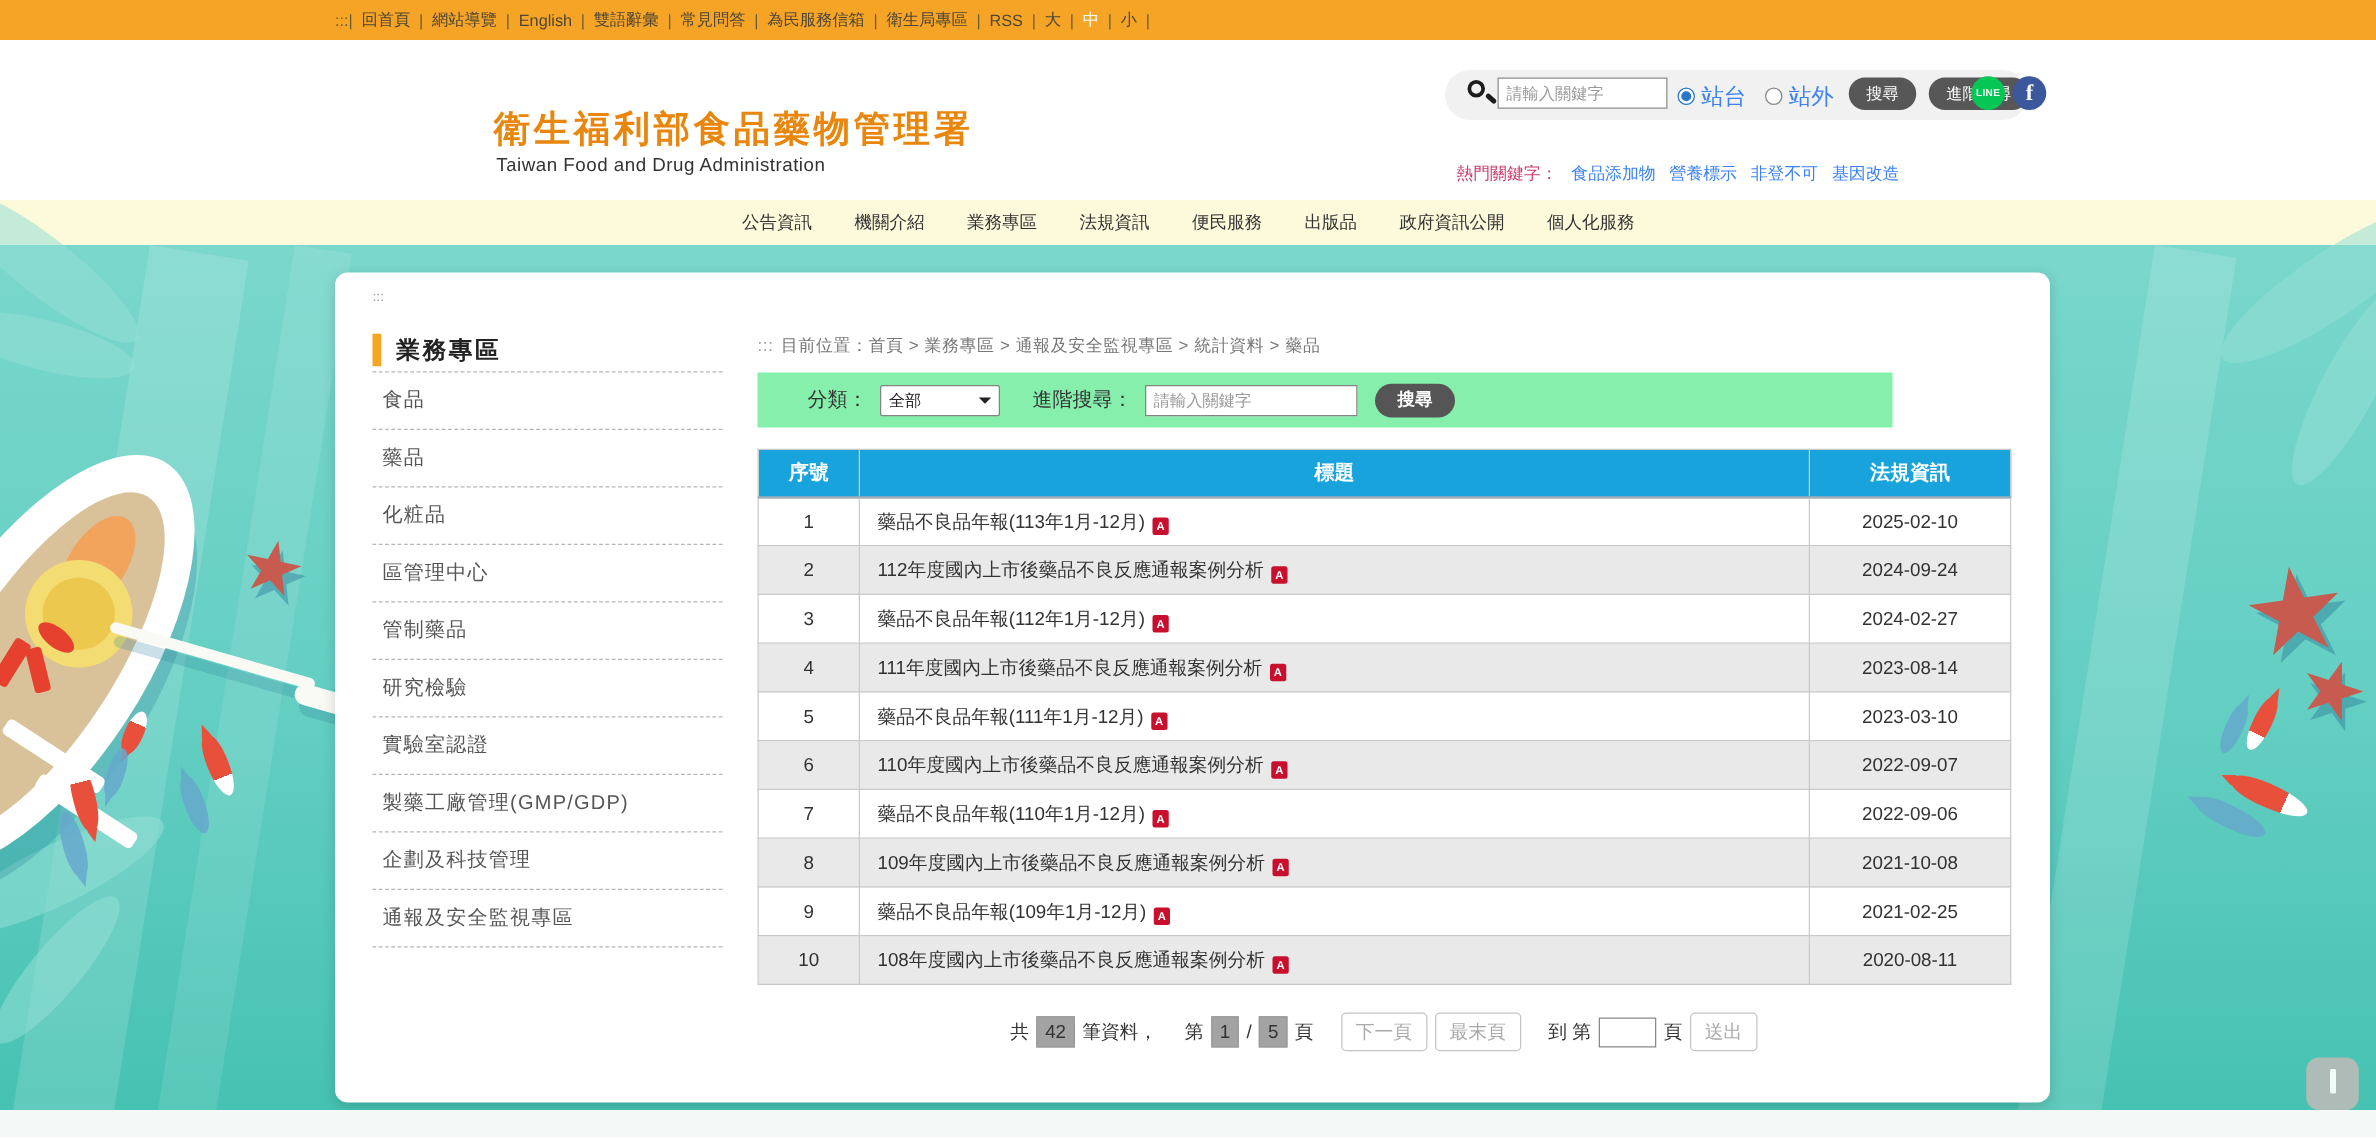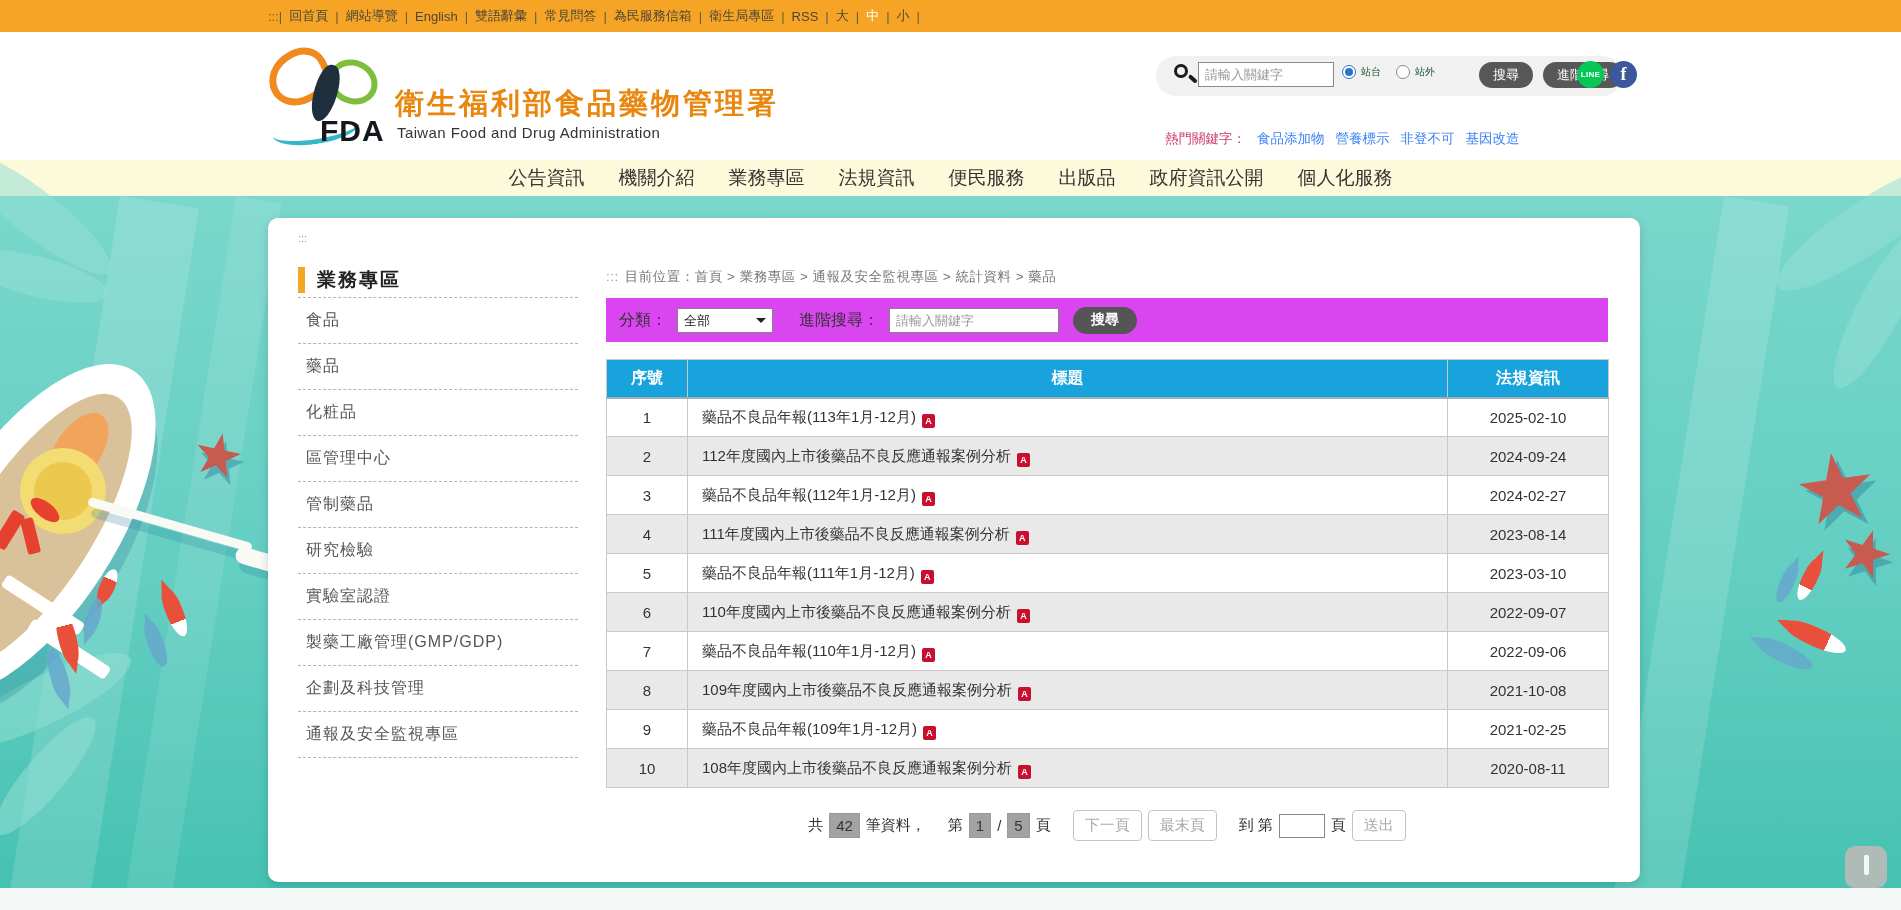"站台" .radio-row { align-items: flex-start -> center; color: #14532d -> #3b82f6; font-size: 10px -> 18px }
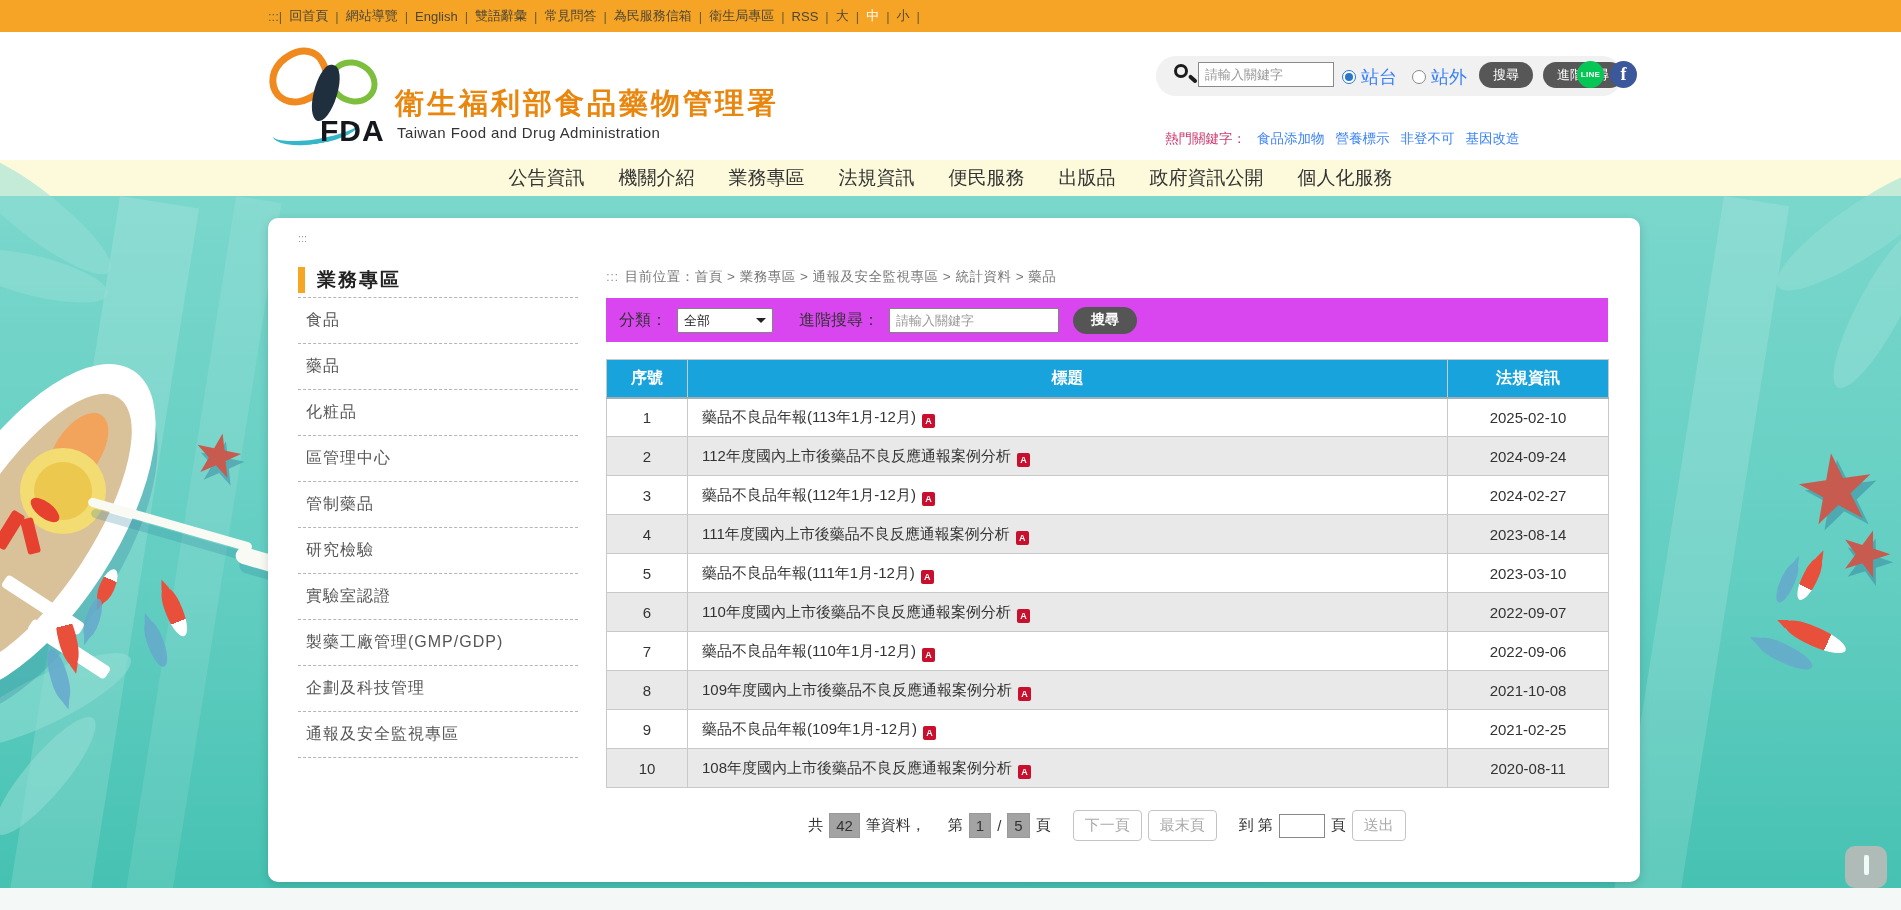"FDA" div.logo { html: <div> <div></div> <div></div> <div></div> <div></div> <div>FDA</div> </div> -> none }
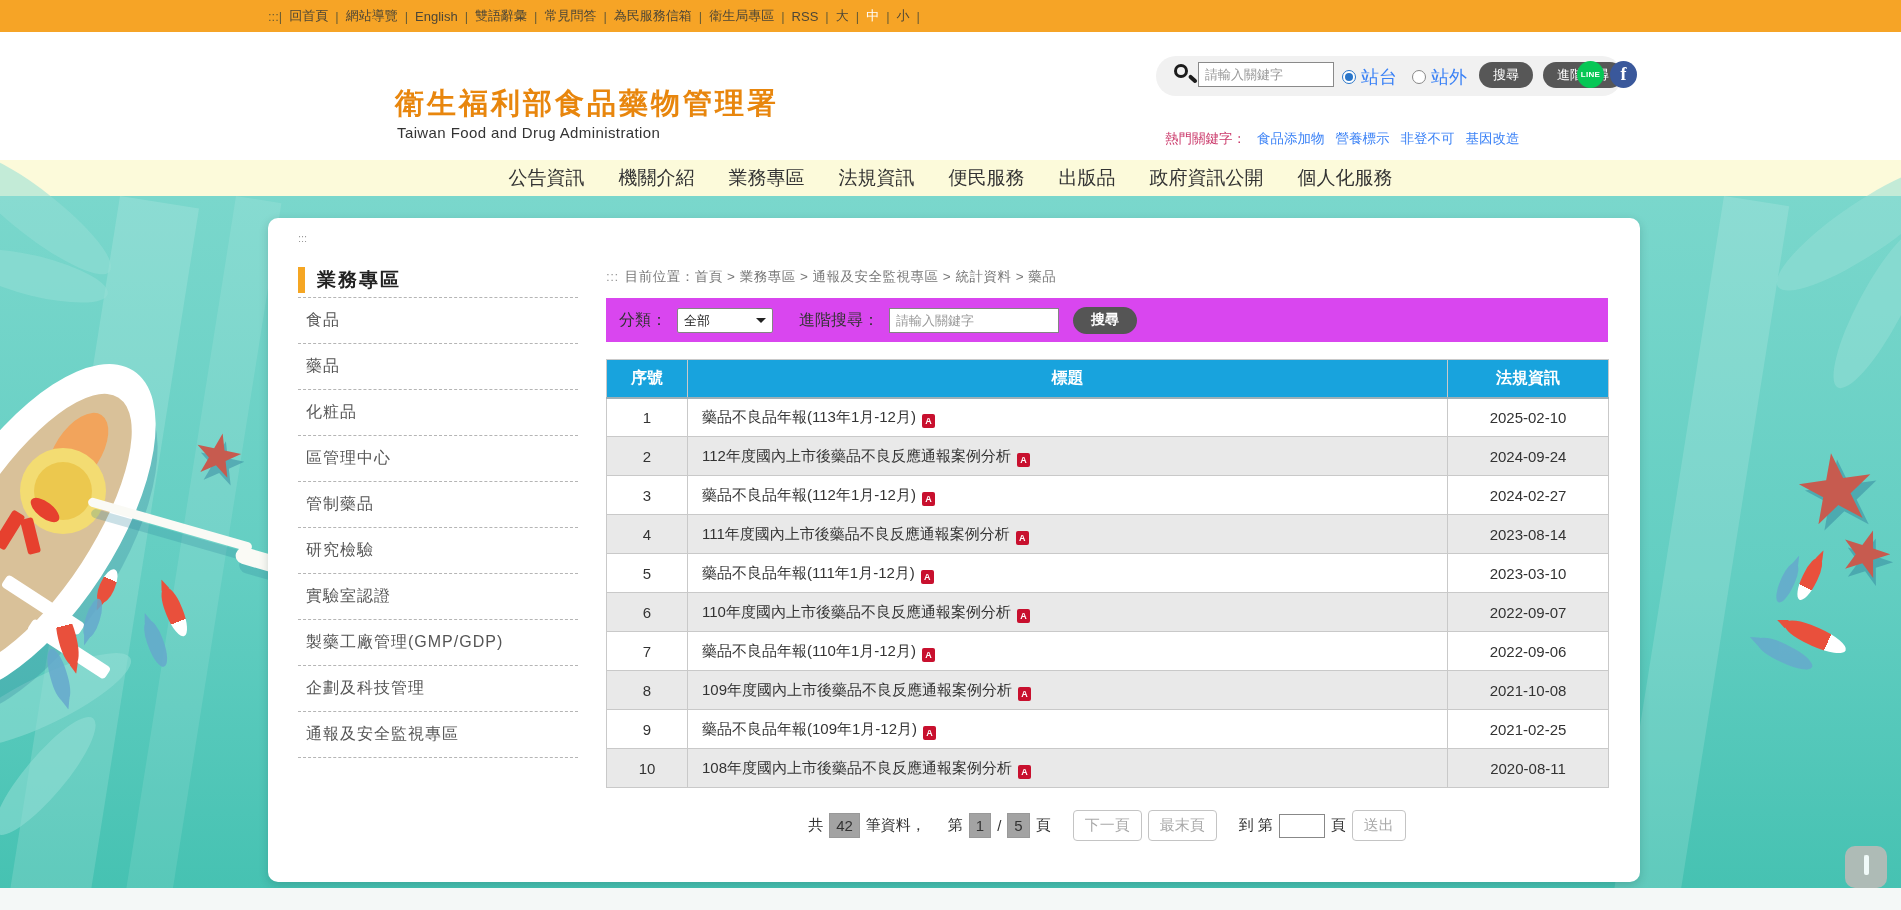"公告資訊" #nav .nav-item { font-size: 19px -> 14px }
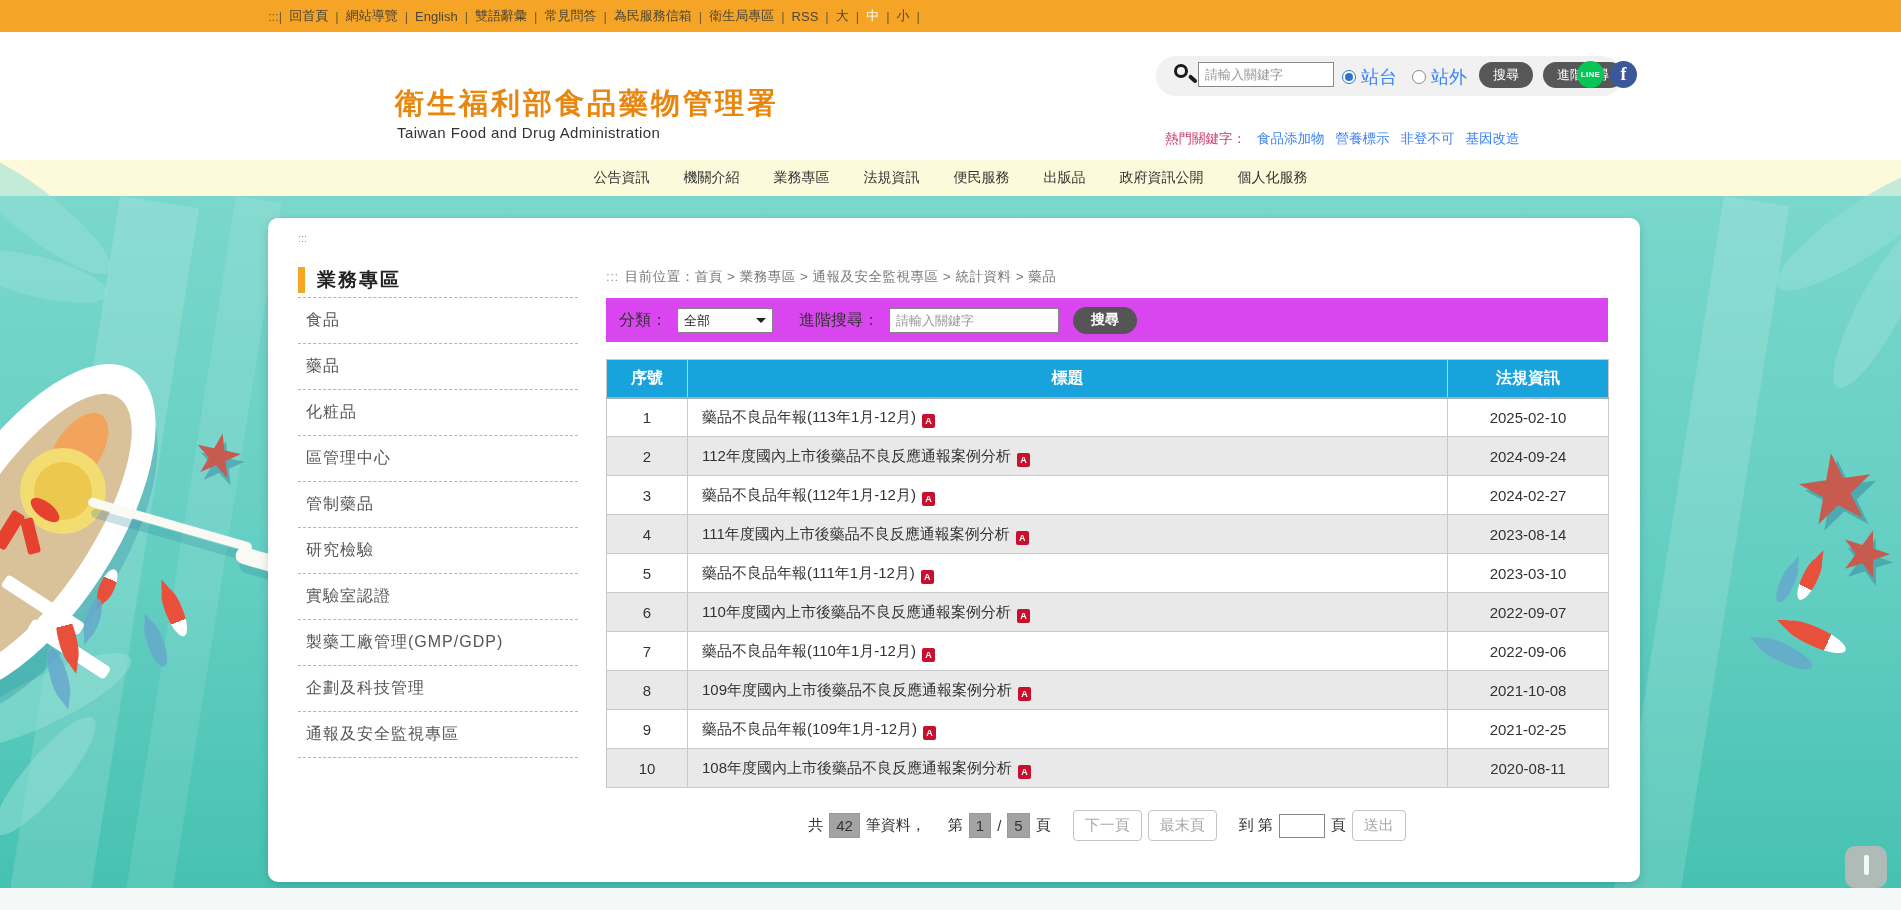"分類：" .filterbar { background: #d946ef -> #86efac; padding-left: 13px -> 40px; width: 1002px -> 908px }
